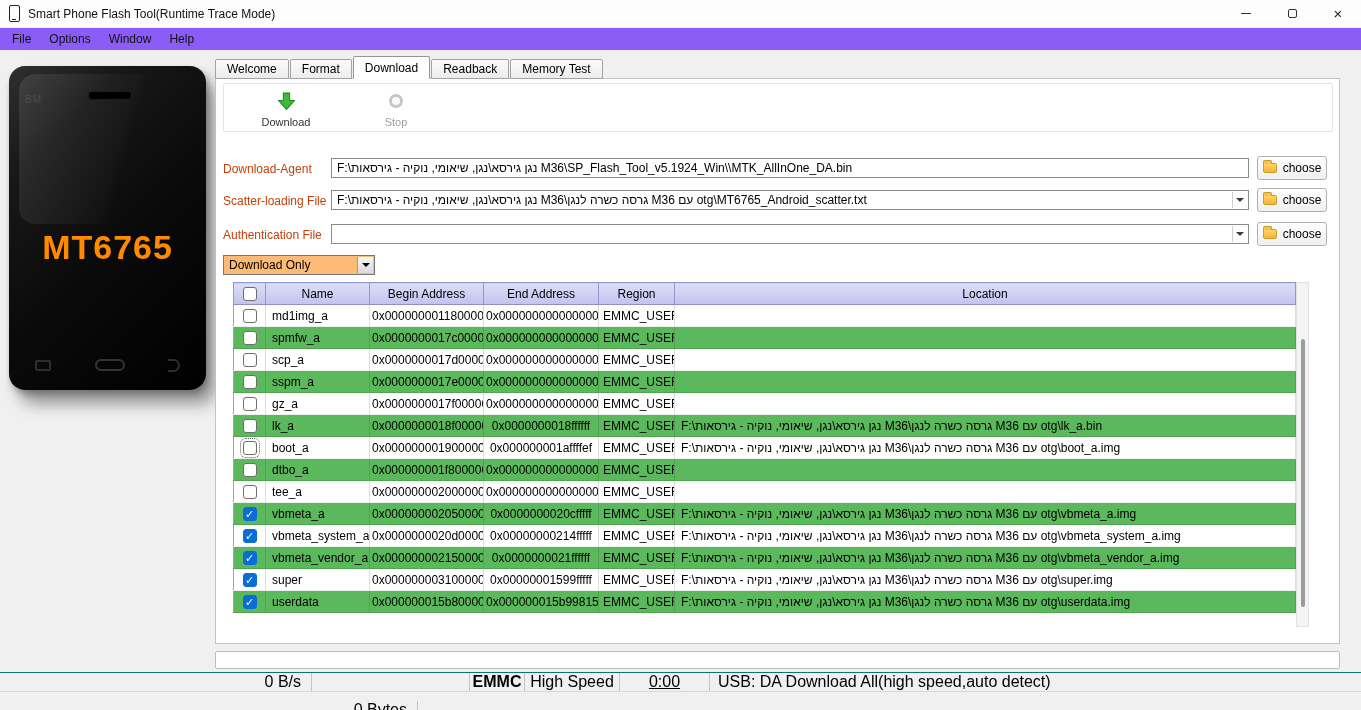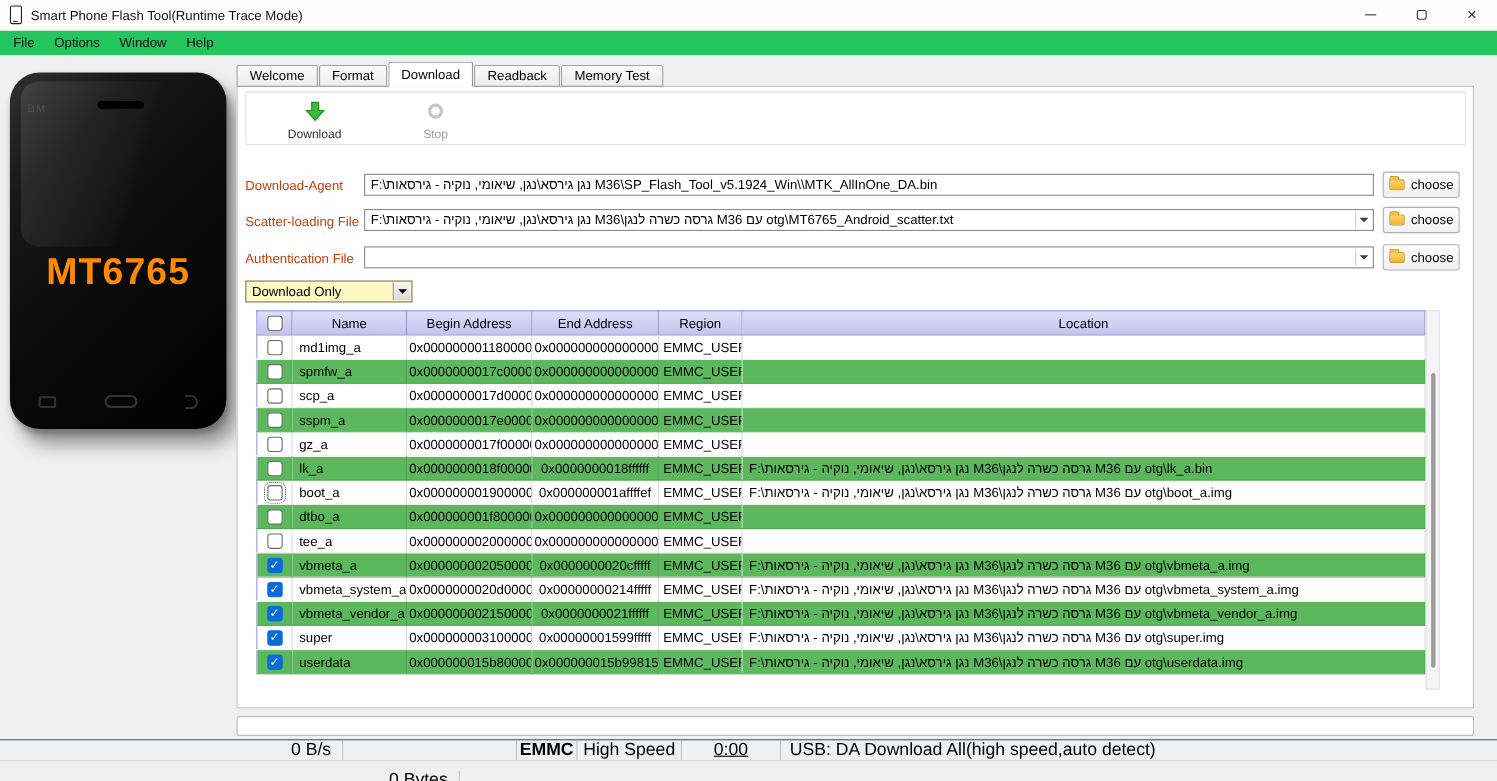"File" .menubar { background: #22c55e -> #8b5cf6 }
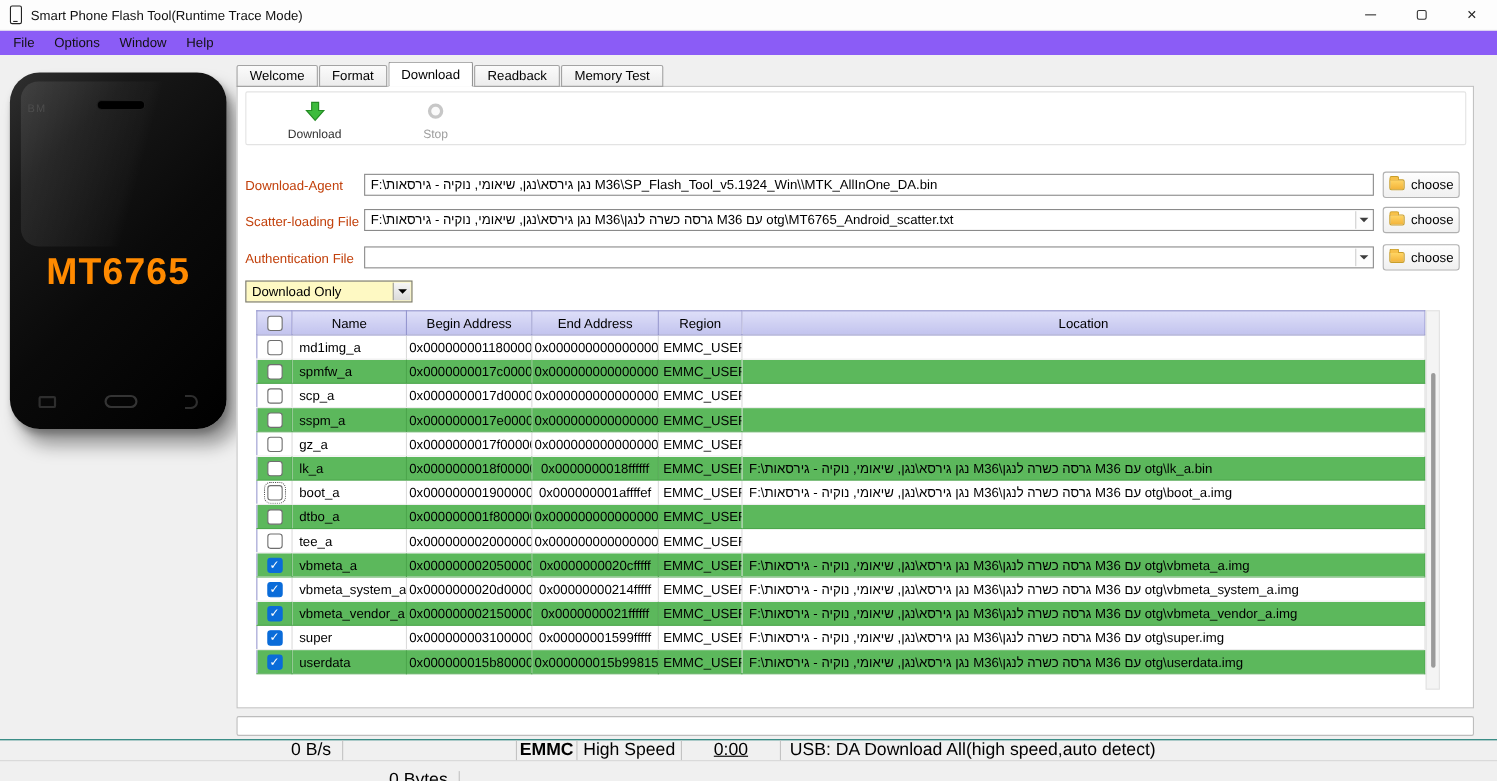"BM" .phone { border-radius: 27px -> 16px }
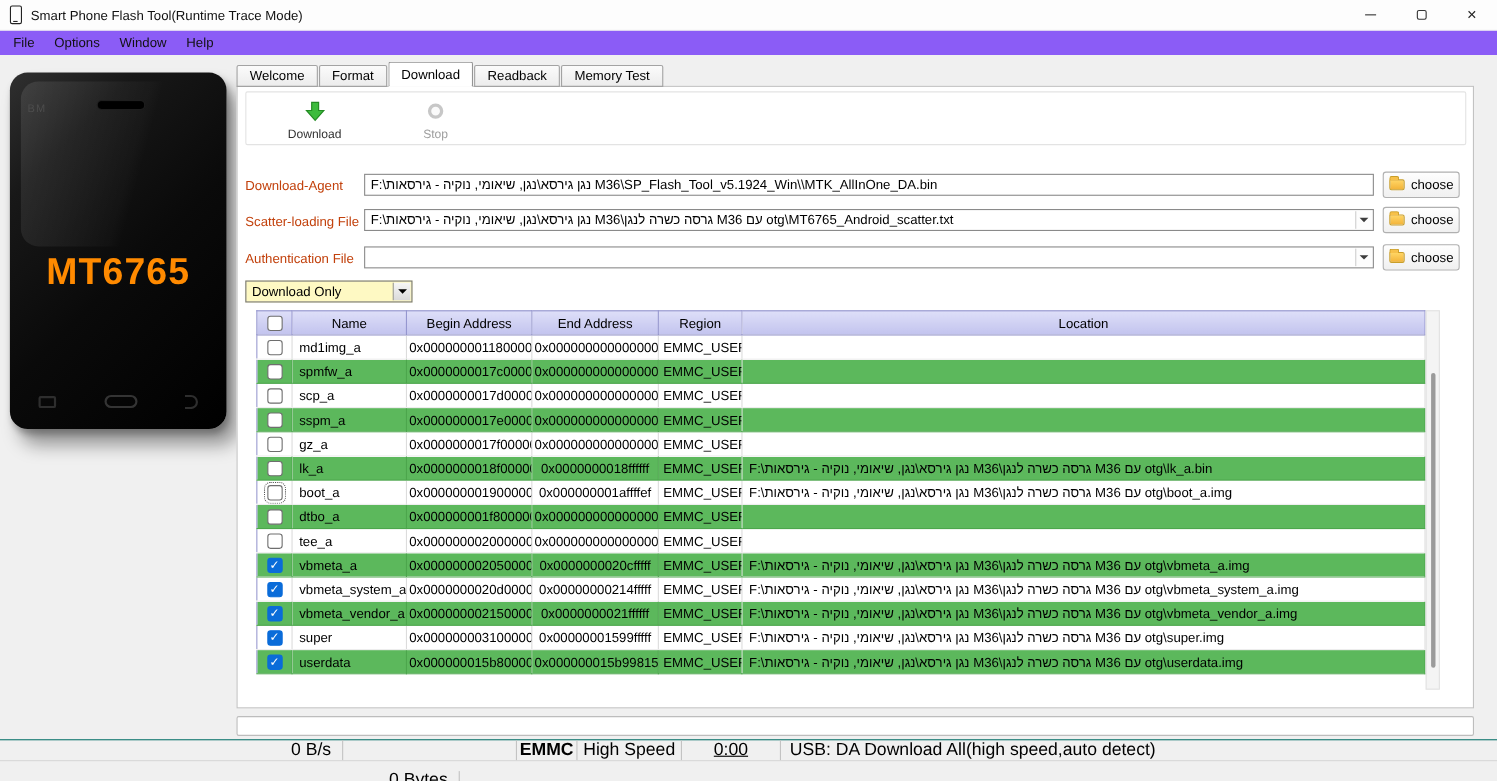"Download Only" .mode-combo { background: #fef9c3 -> #fdba74 }
